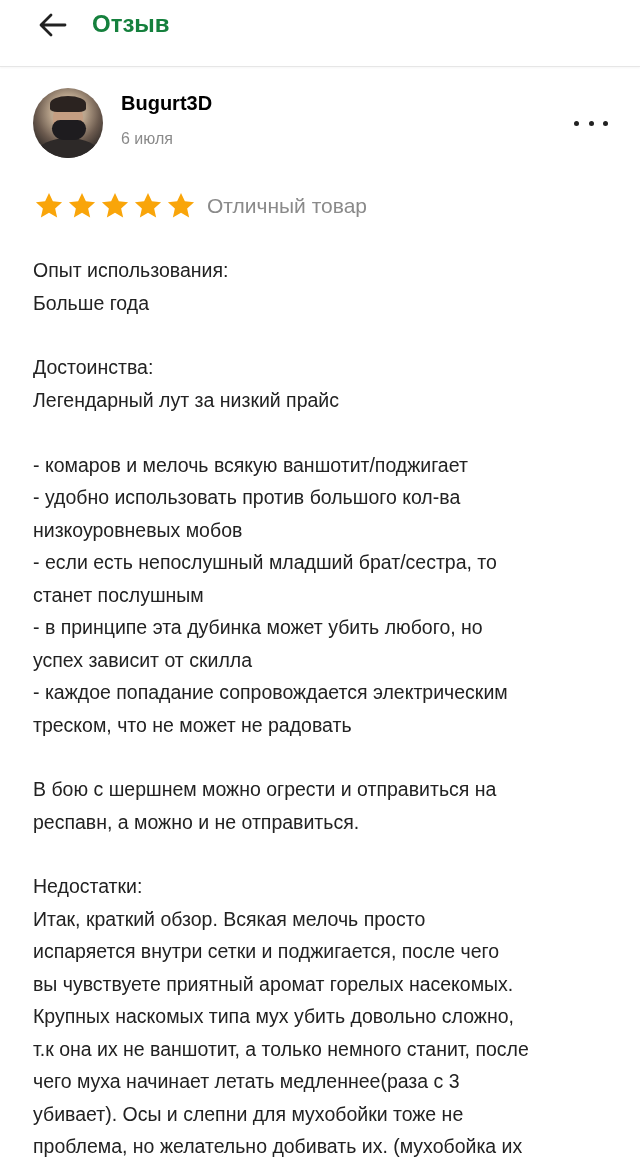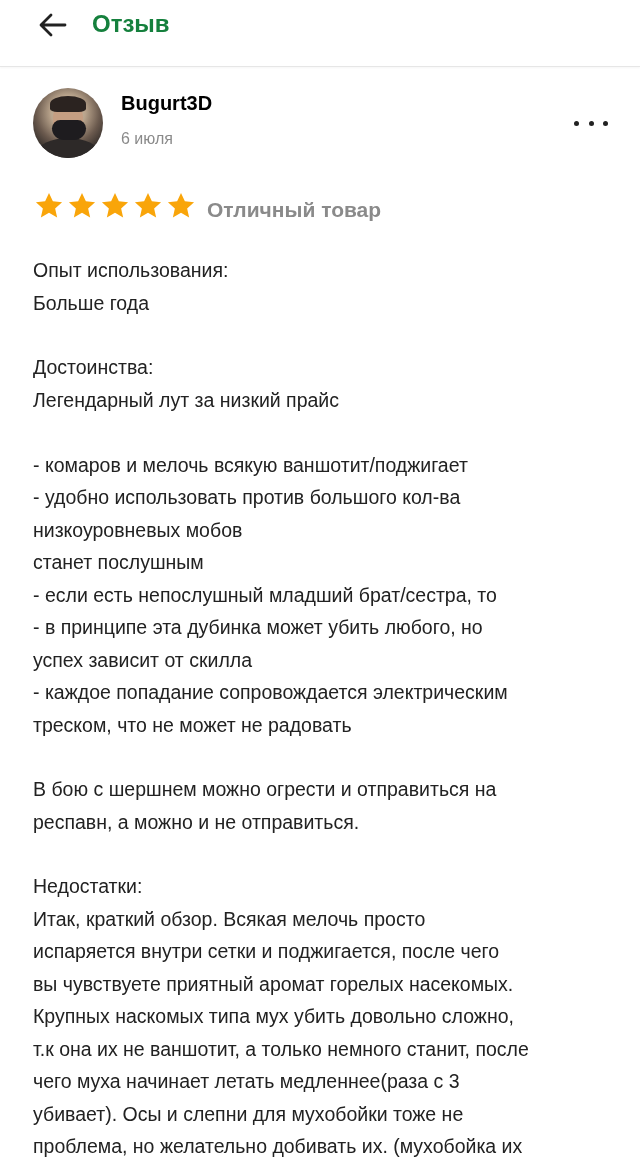"Отличный товар" .rating-row { align-items: flex-end -> center; font-weight: bold -> none }
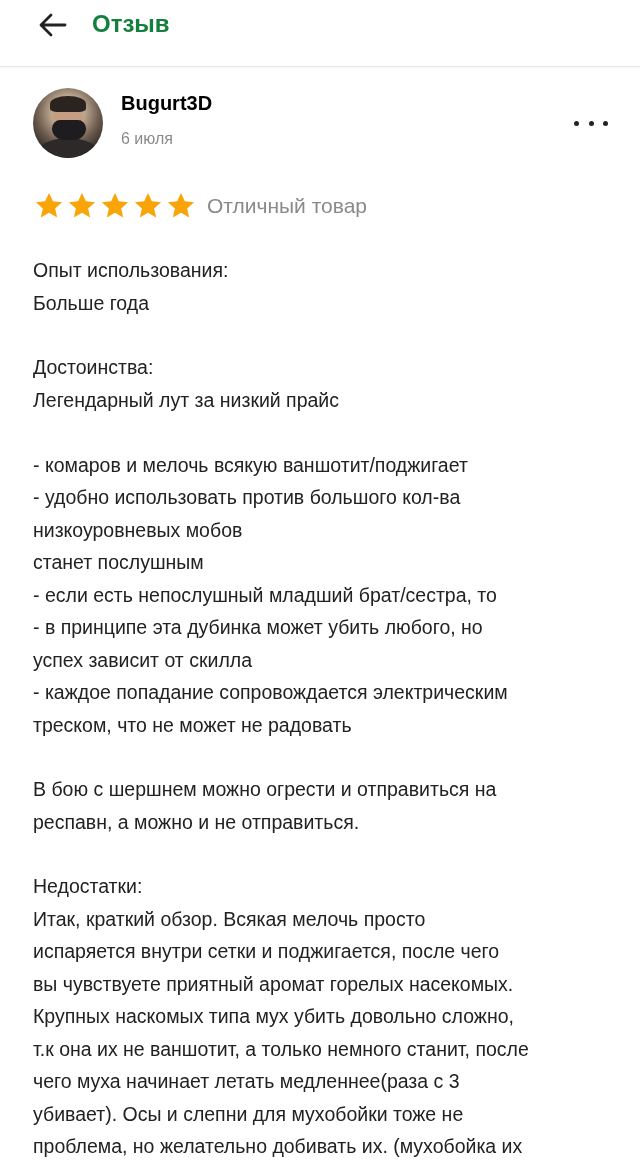"станет послушным" div.line { order: before "- если есть непослушный младший" -> after "- если есть непослушный младший" }
